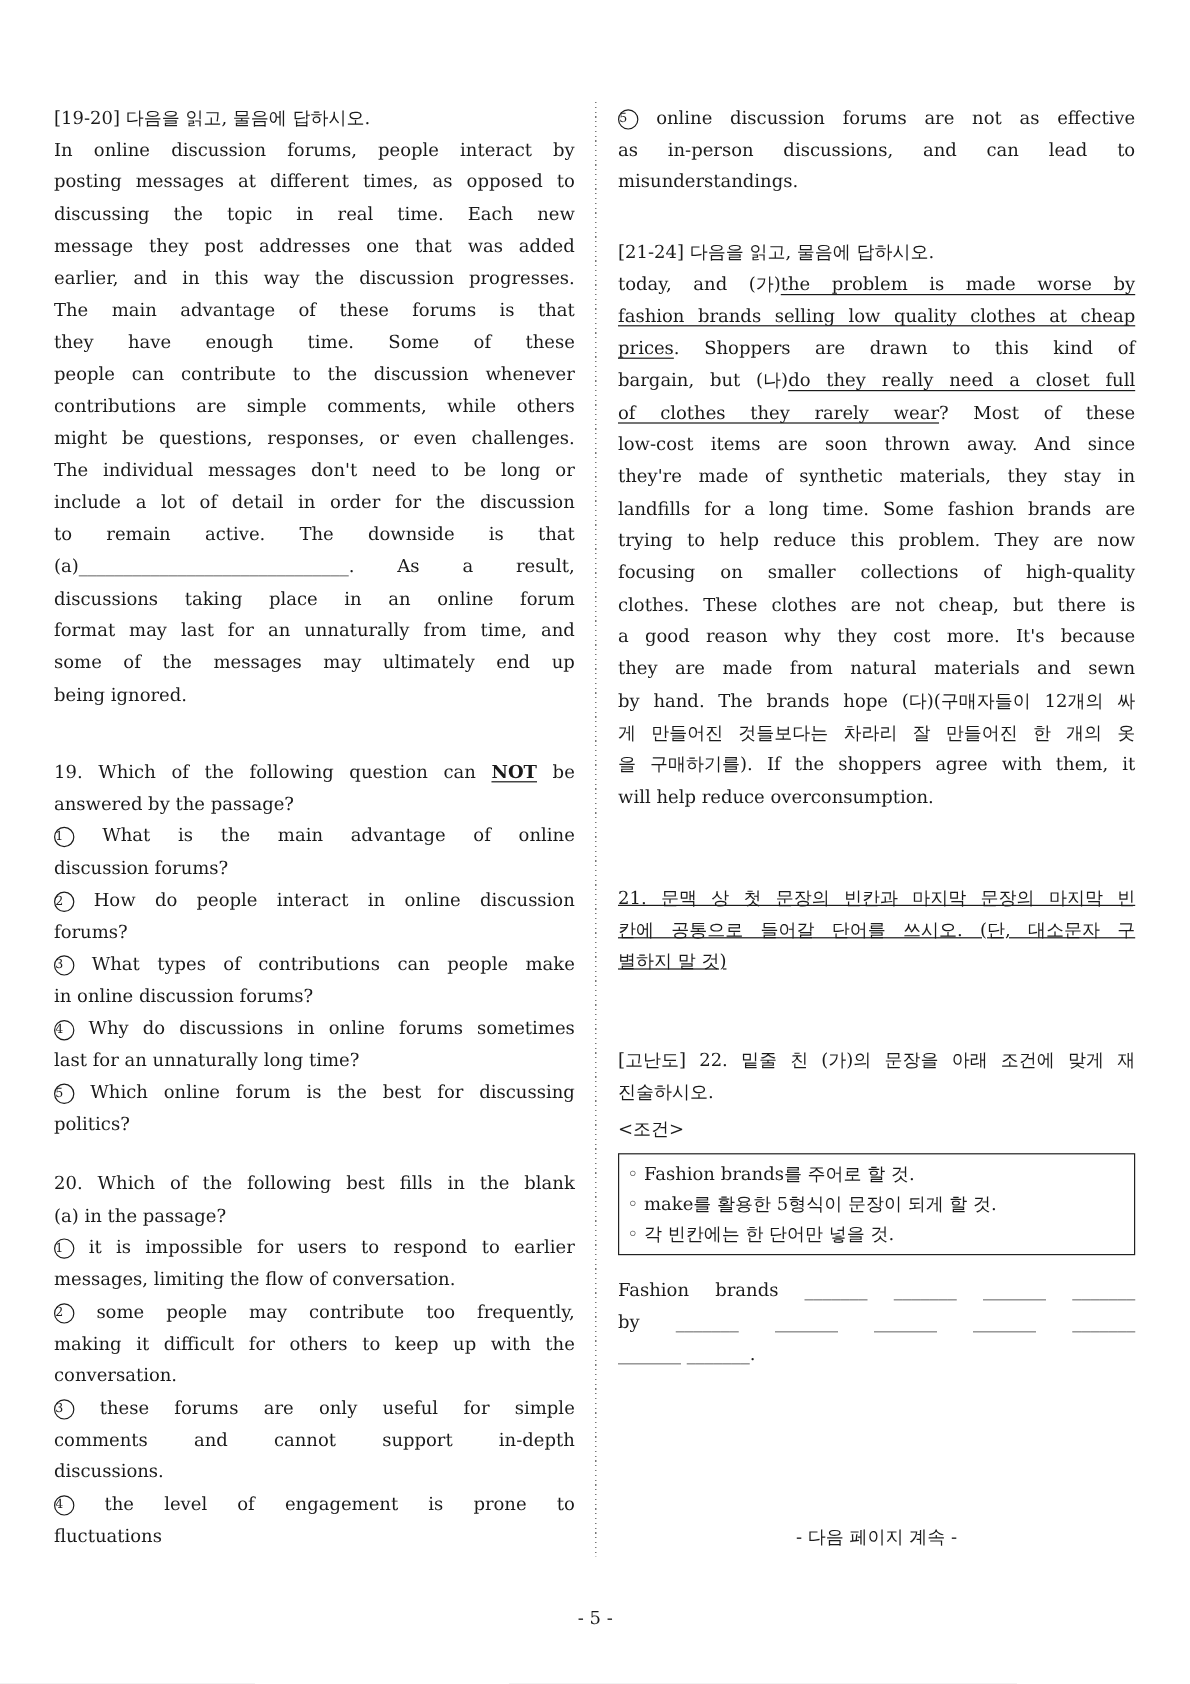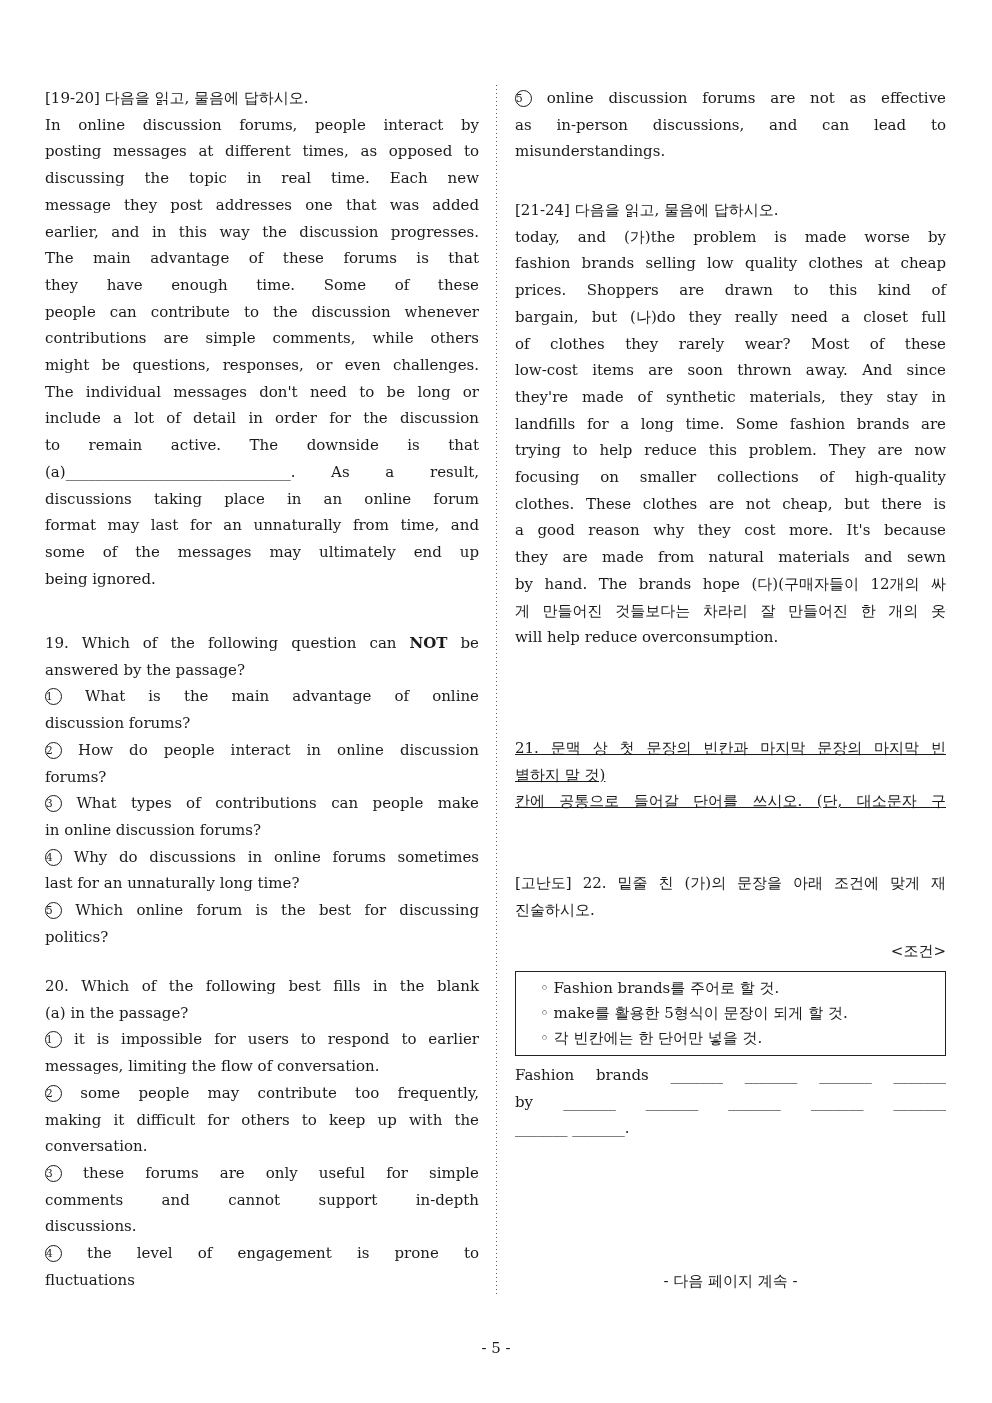"the problem is made worse" .u { text-decoration: none -> underline }
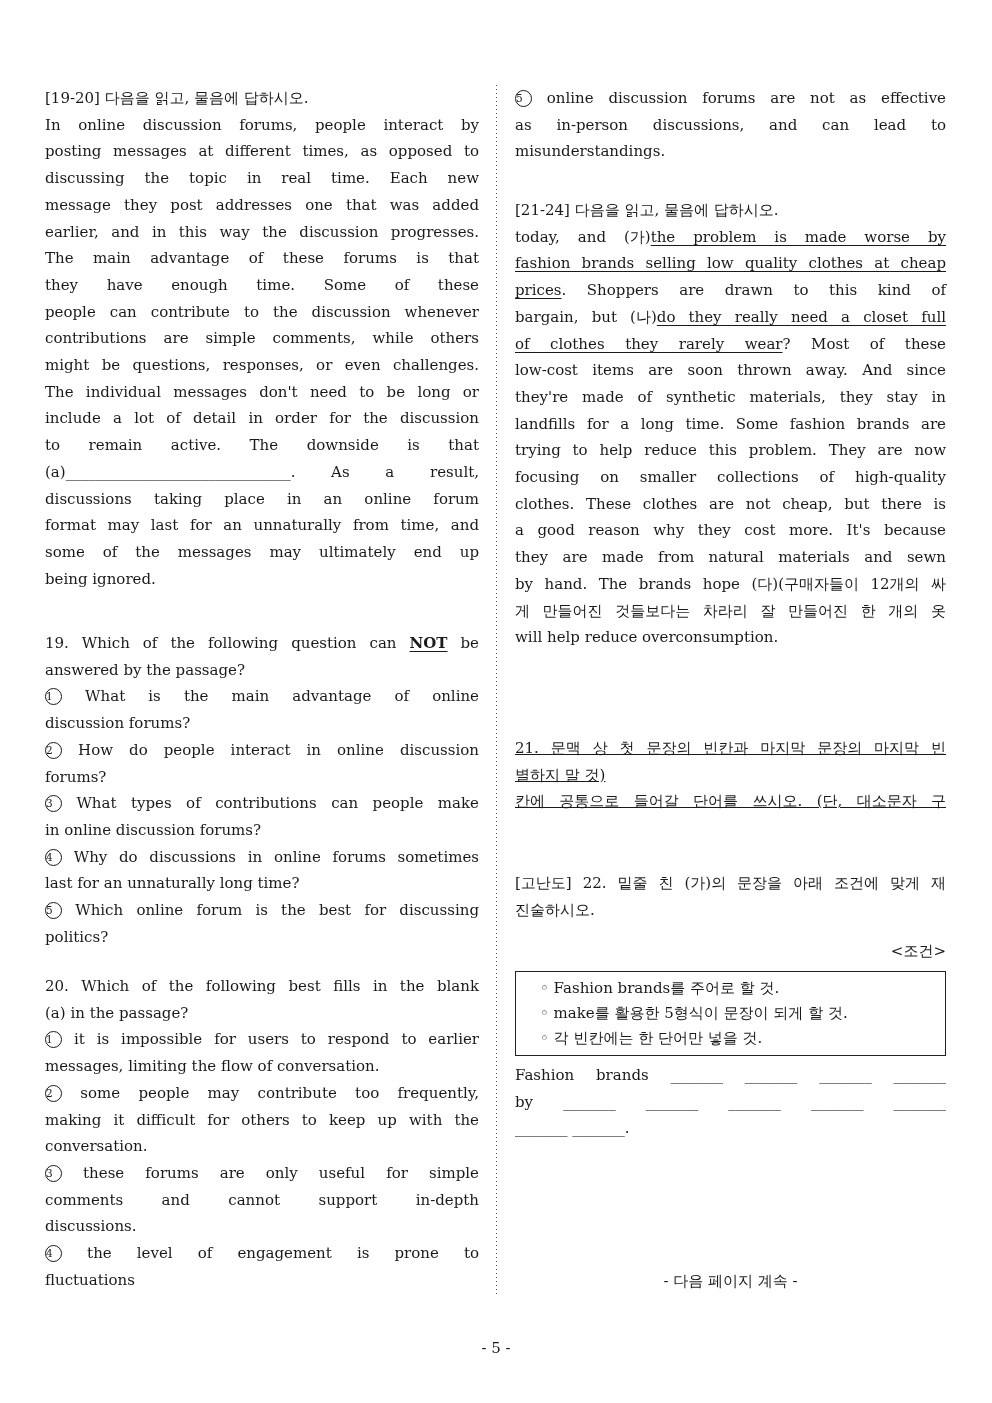"을 구매하기를). If the shoppers" div.ln { html: none -> <div>을 구매하기를). If the shoppers agree with them, it</div> }
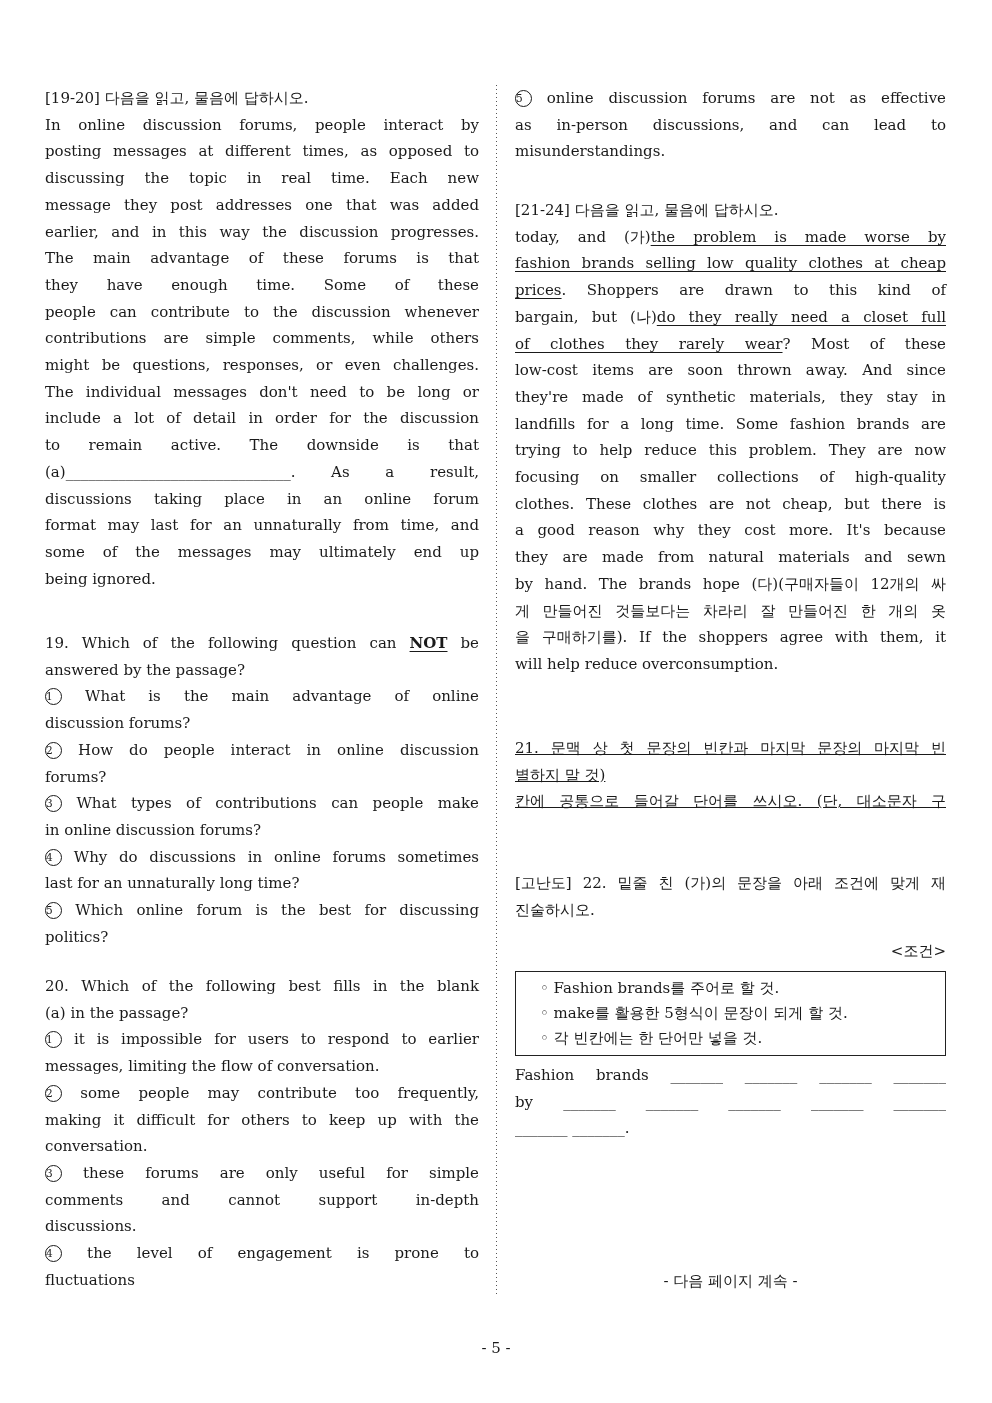"별하지 말 것)" div.ln { order: before "칸에 공통으로 들어갈 단어를 쓰시오." -> after "칸에 공통으로 들어갈 단어를 쓰시오." }
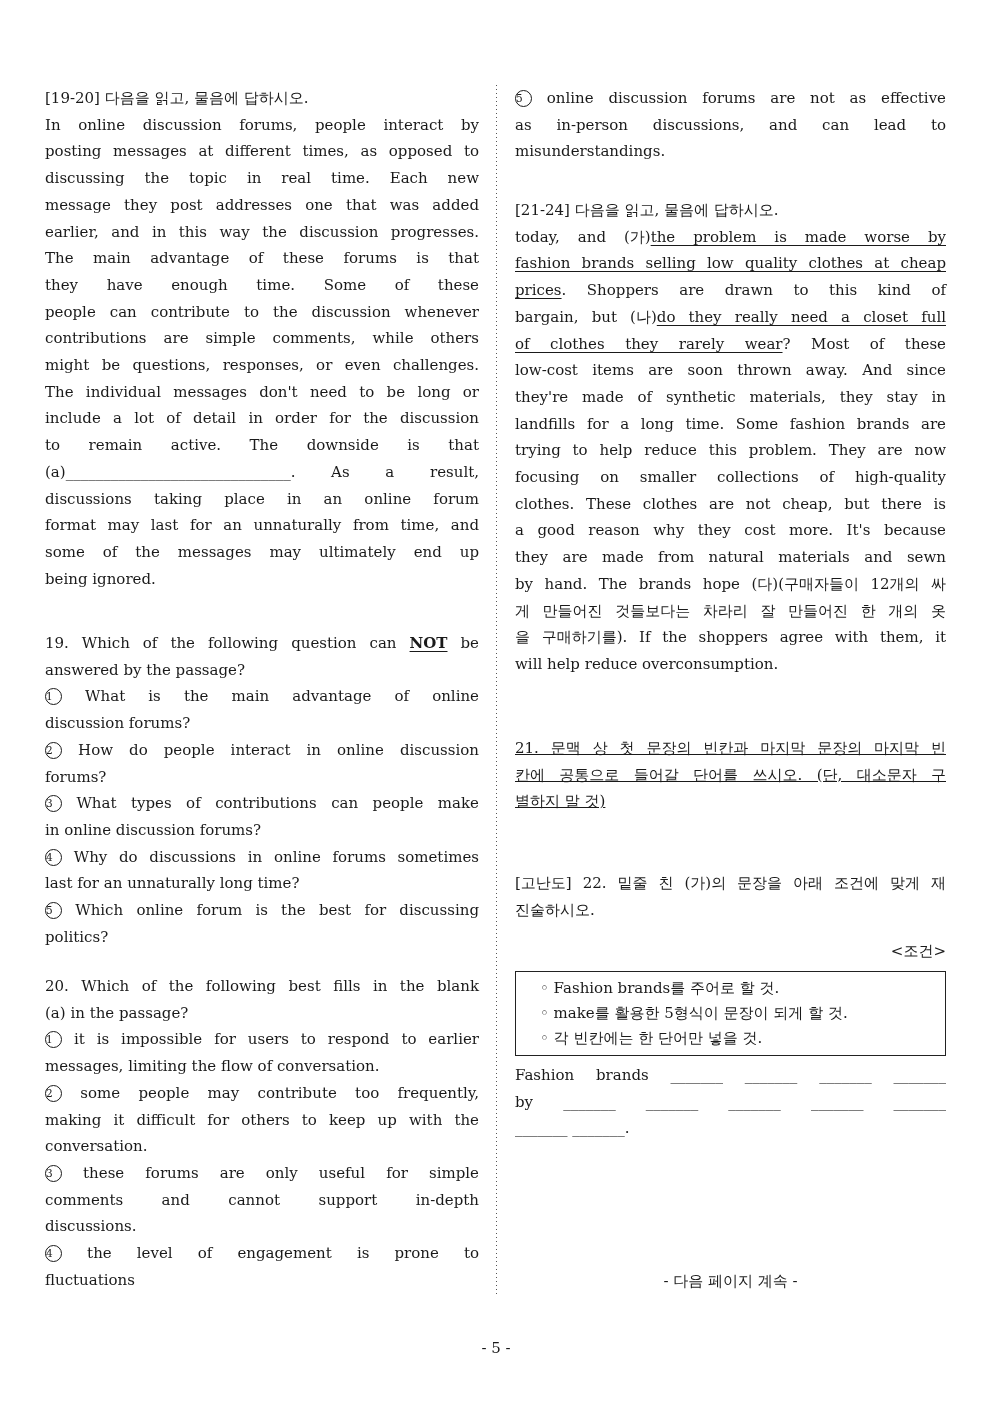"<조건>" .cond-title { margin-top: 15px -> 5px; text-align: right -> left }
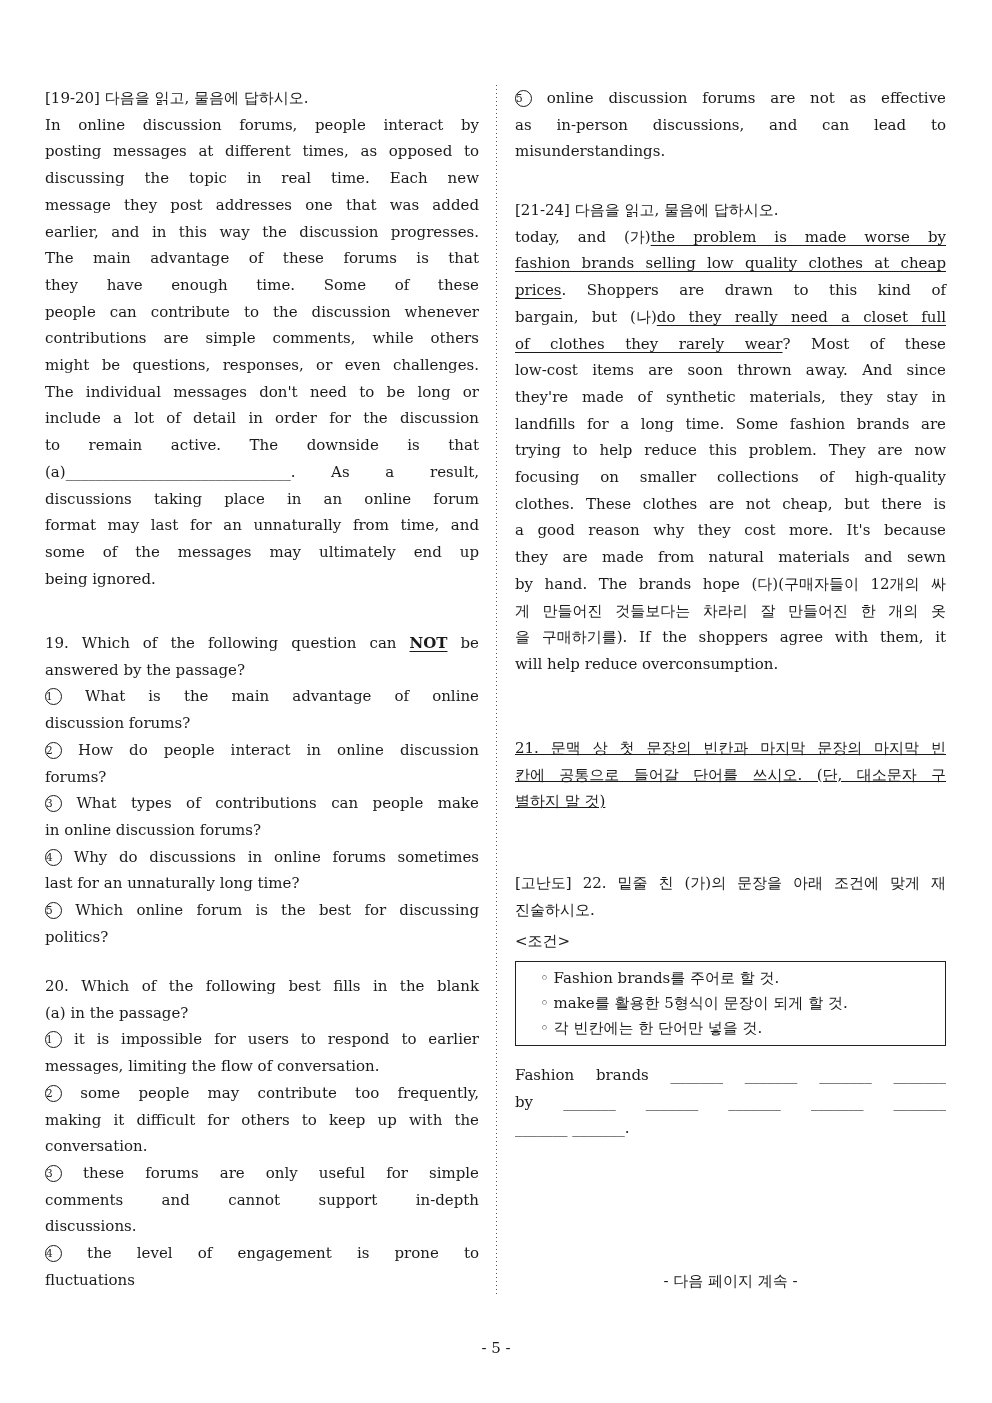"◦ Fashion brands를 주어로 할" .cond-box { padding: 4px 24px -> 4px 7px }
